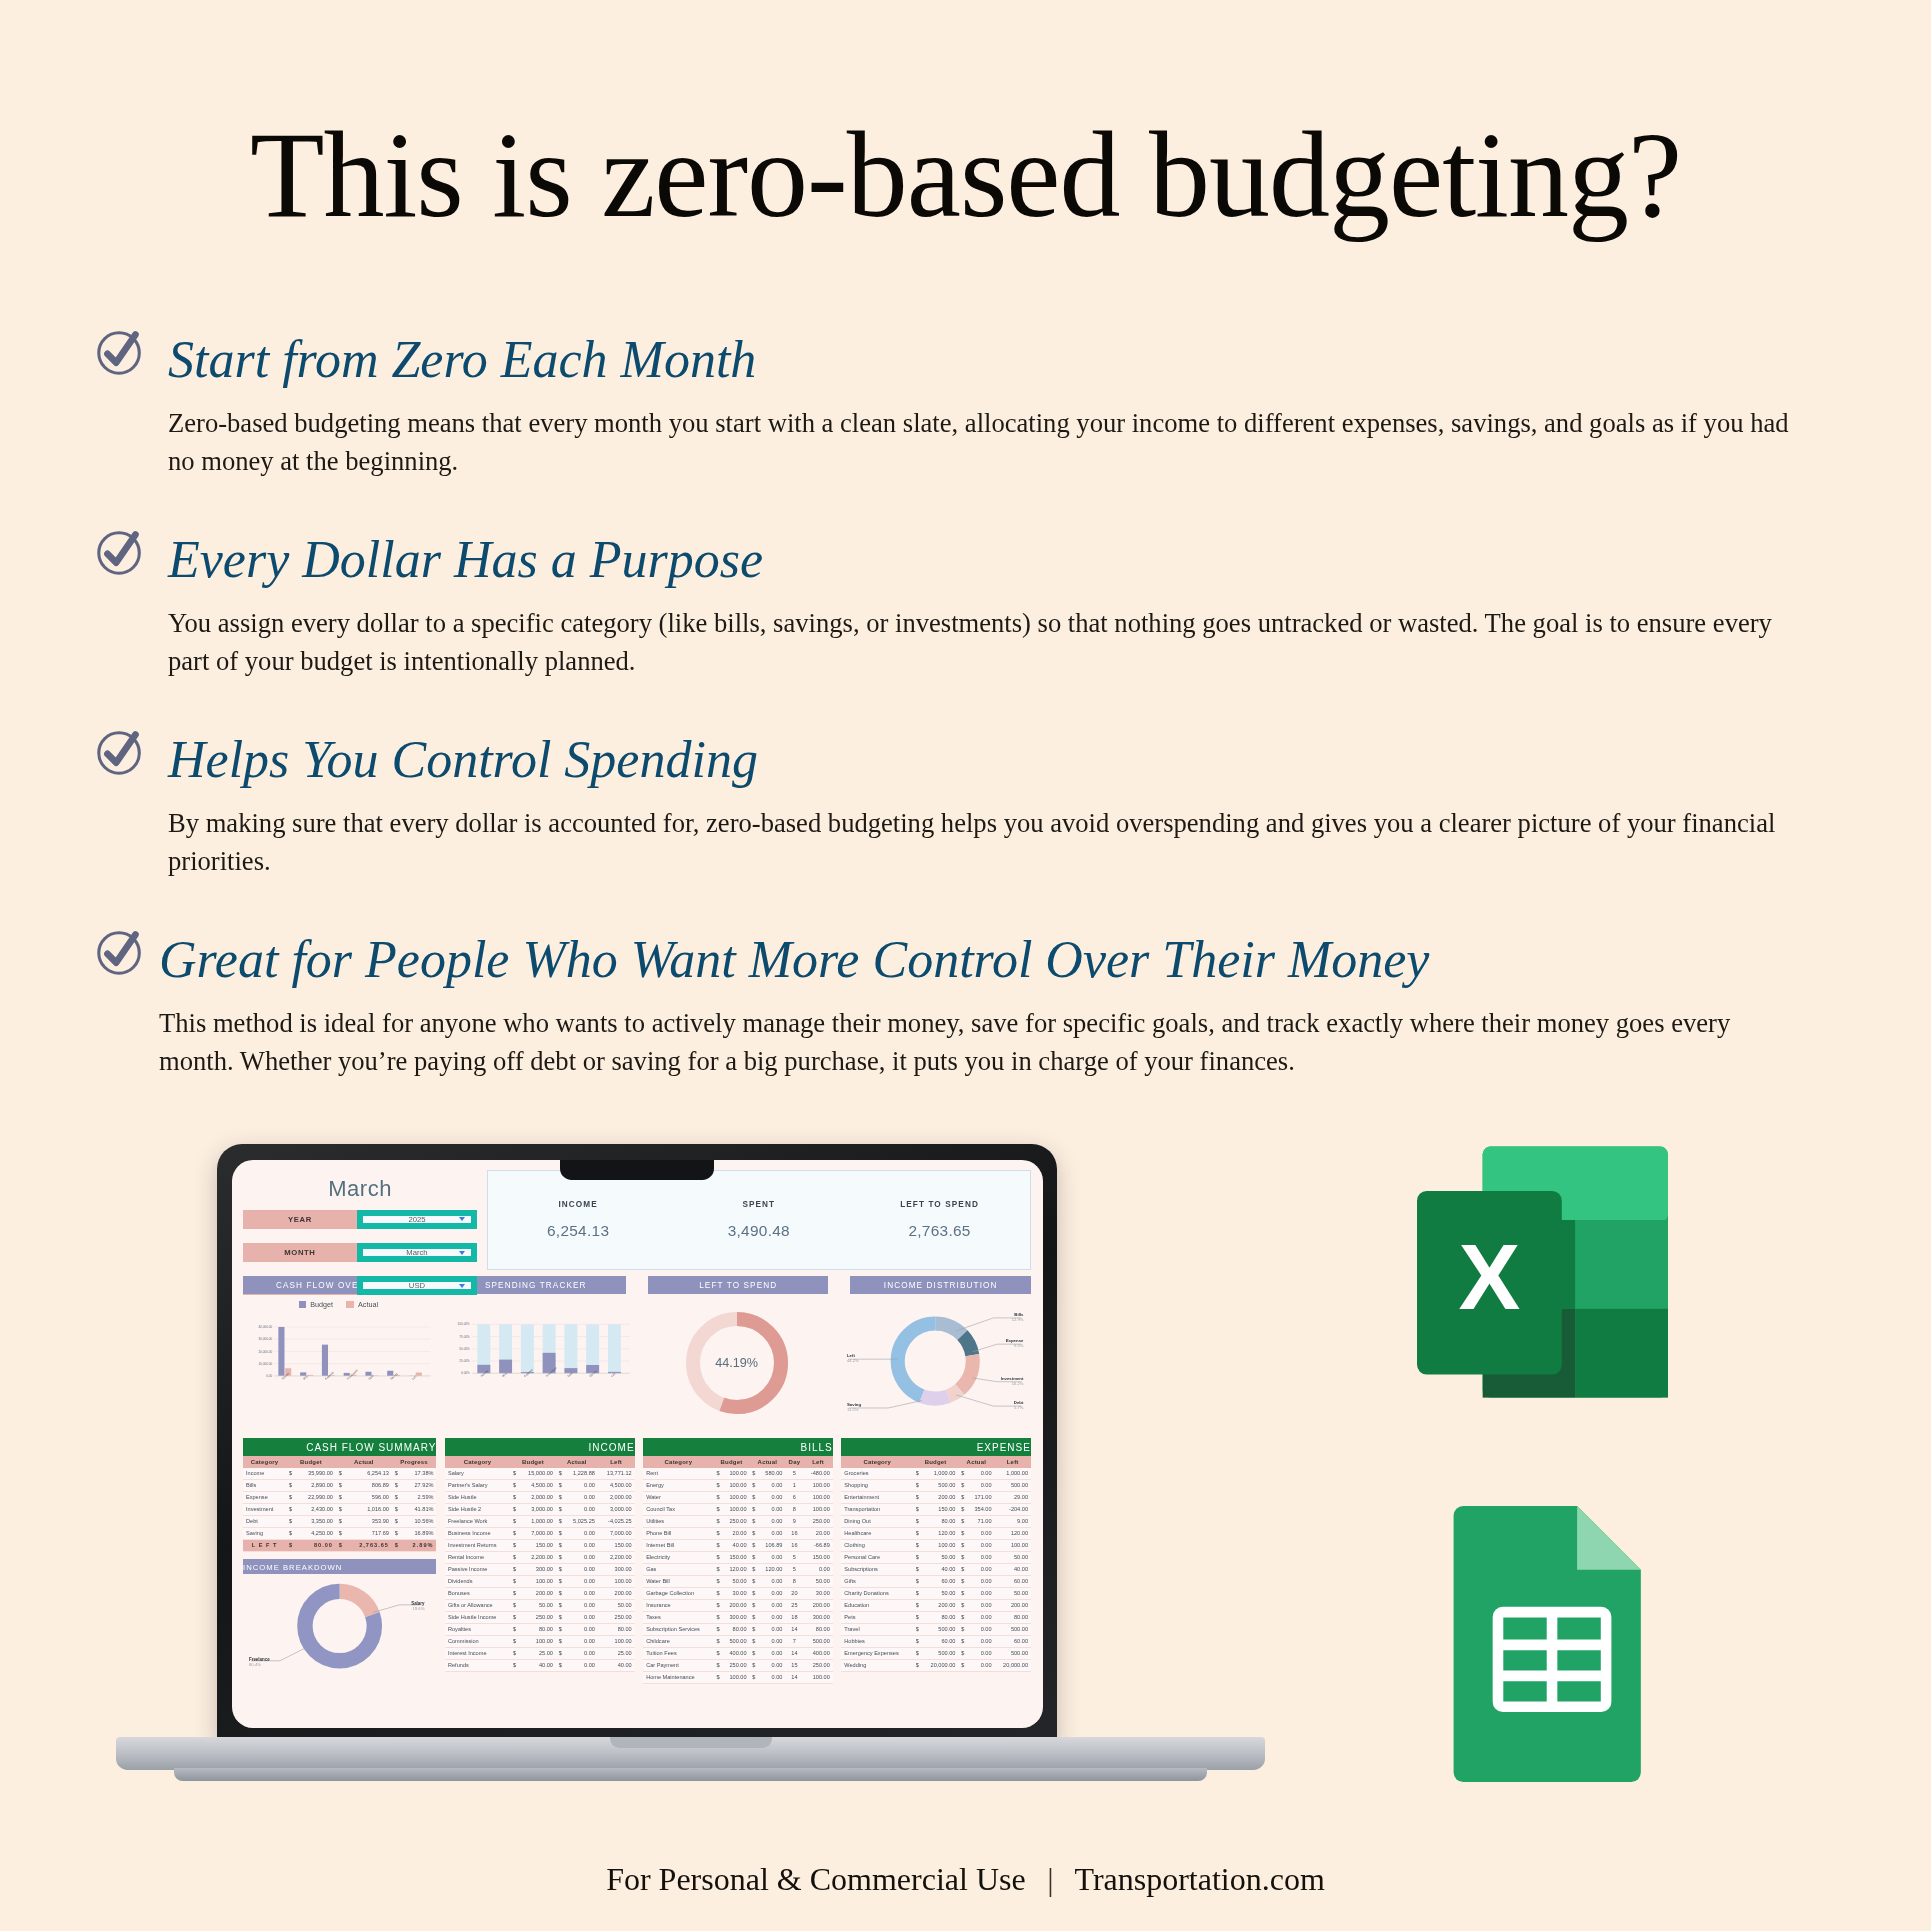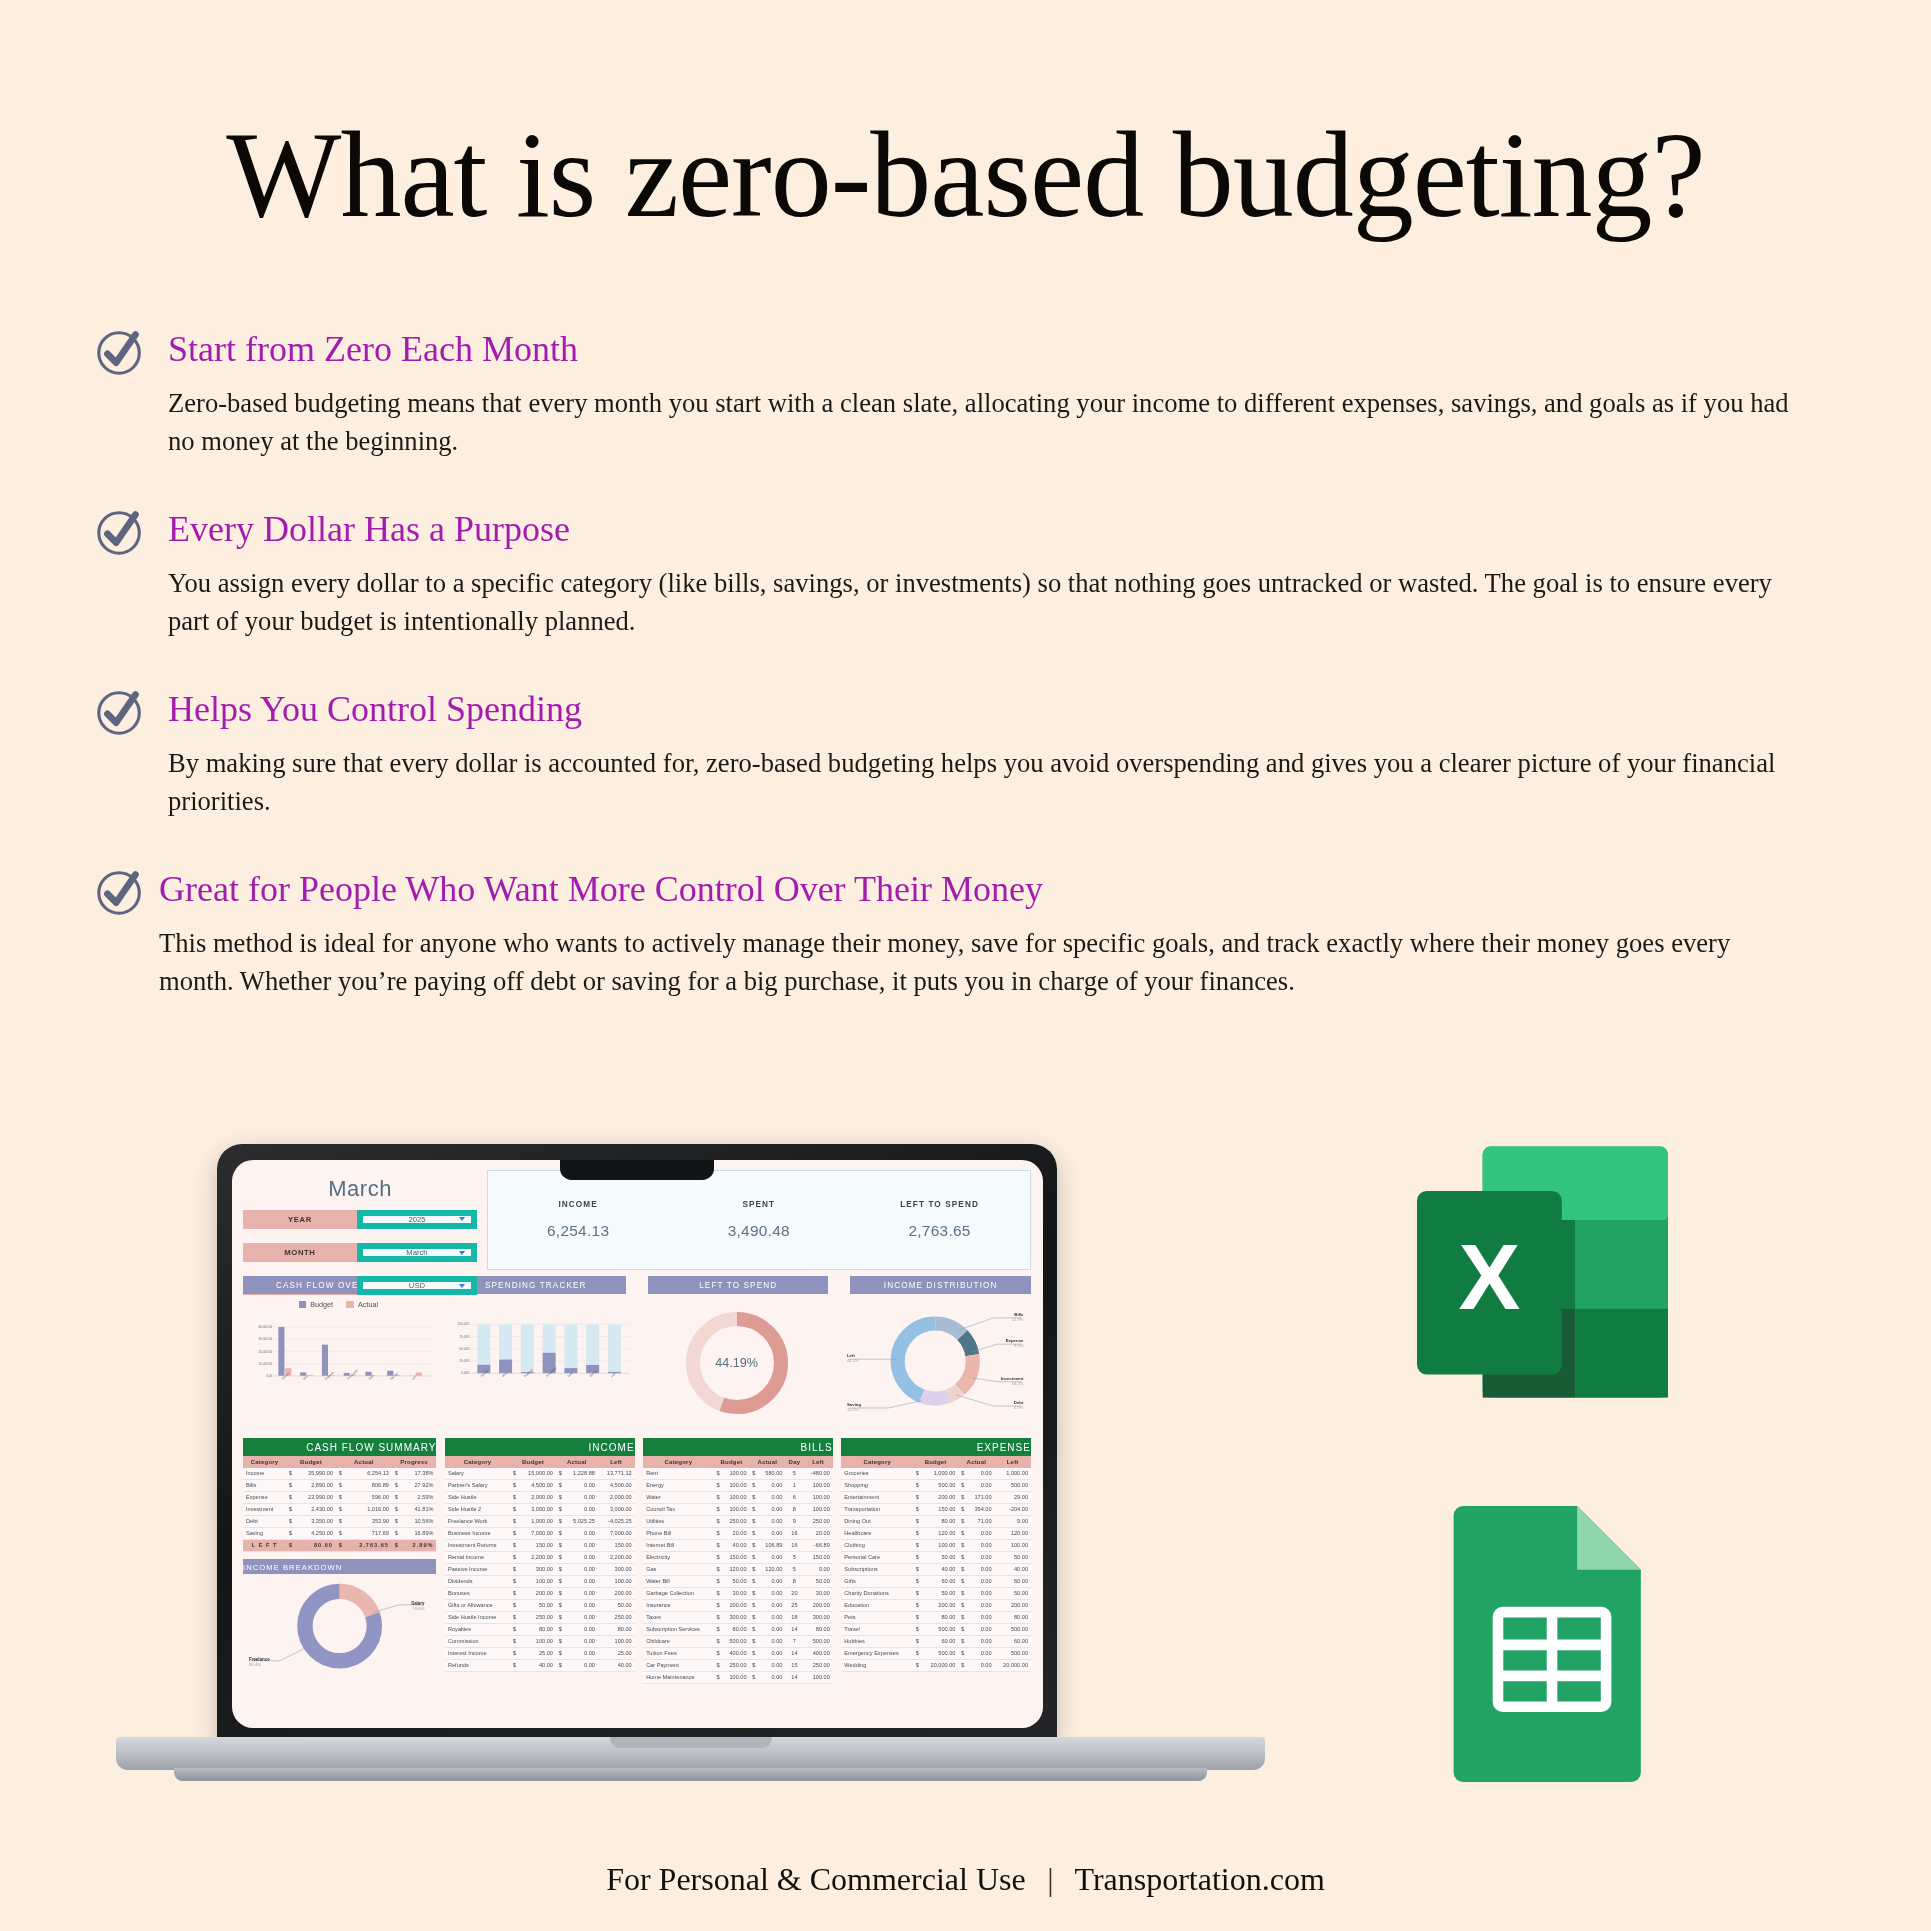"What is zero-based budgeting?" div.title { text: What -> This }
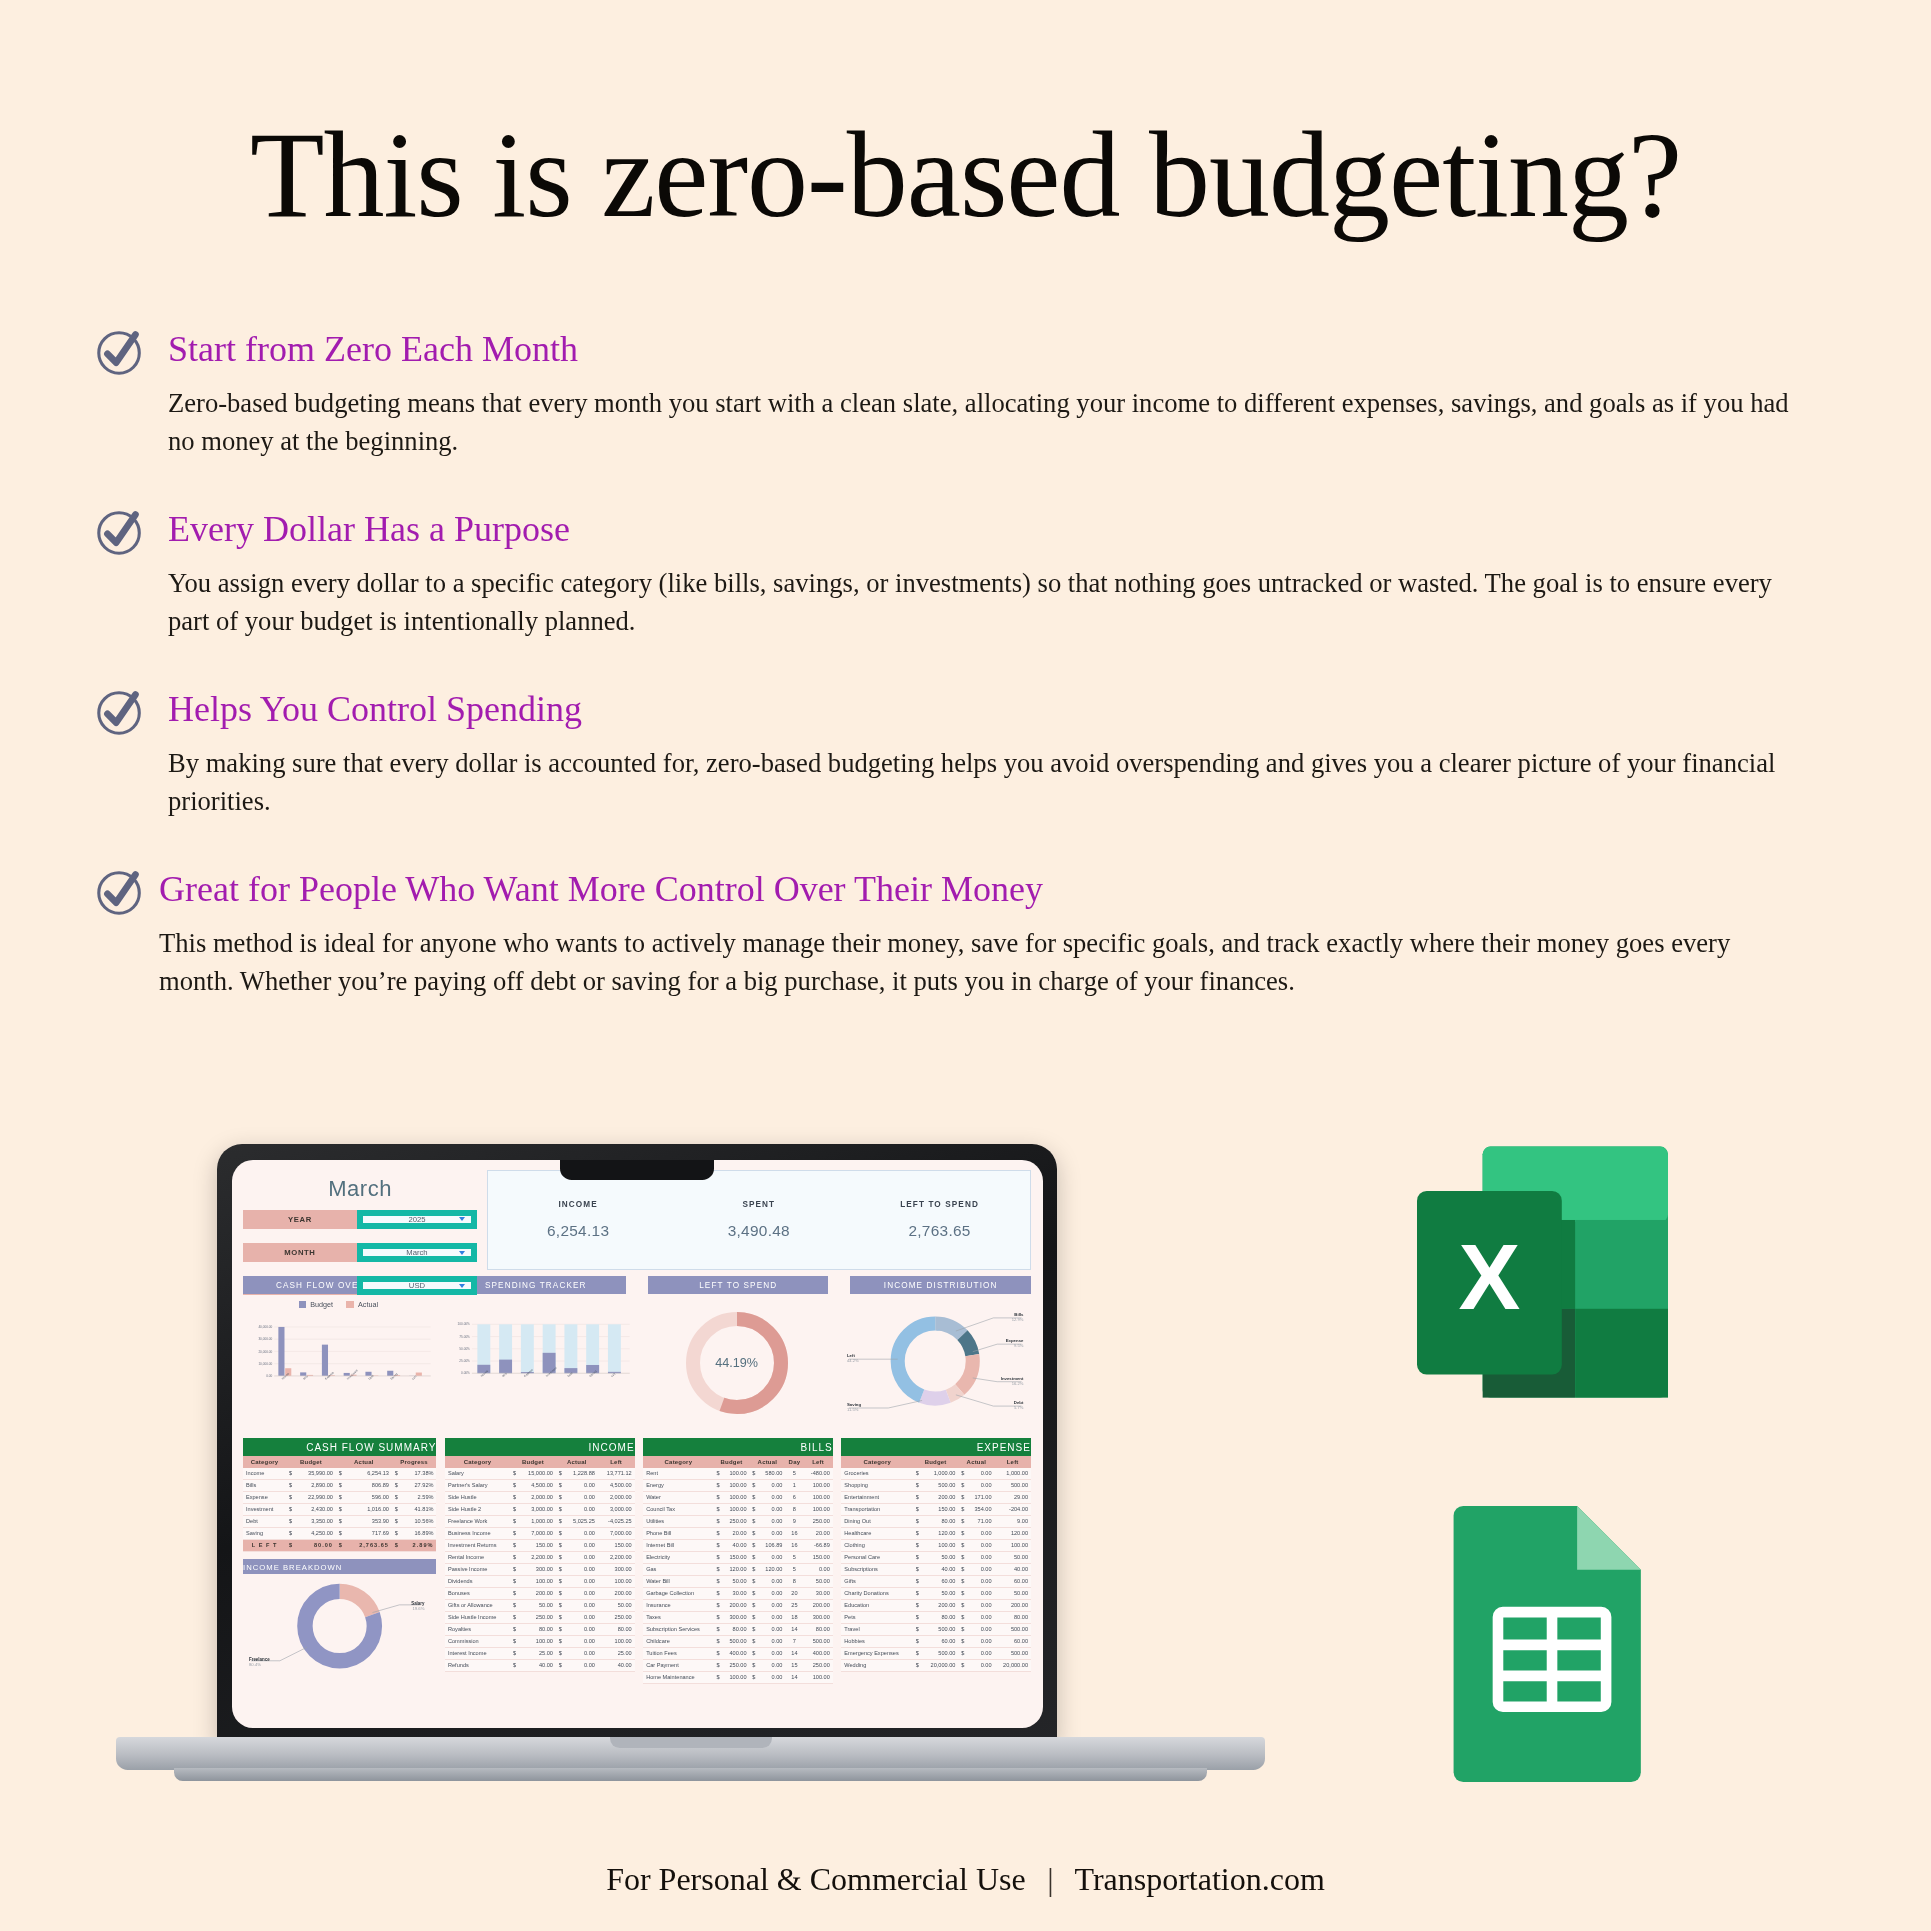"Start from Zero Each Month" .point-head { color: #a21caf -> #0c4a6e; font-size: 36px -> 52px; font-style: none -> italic }
